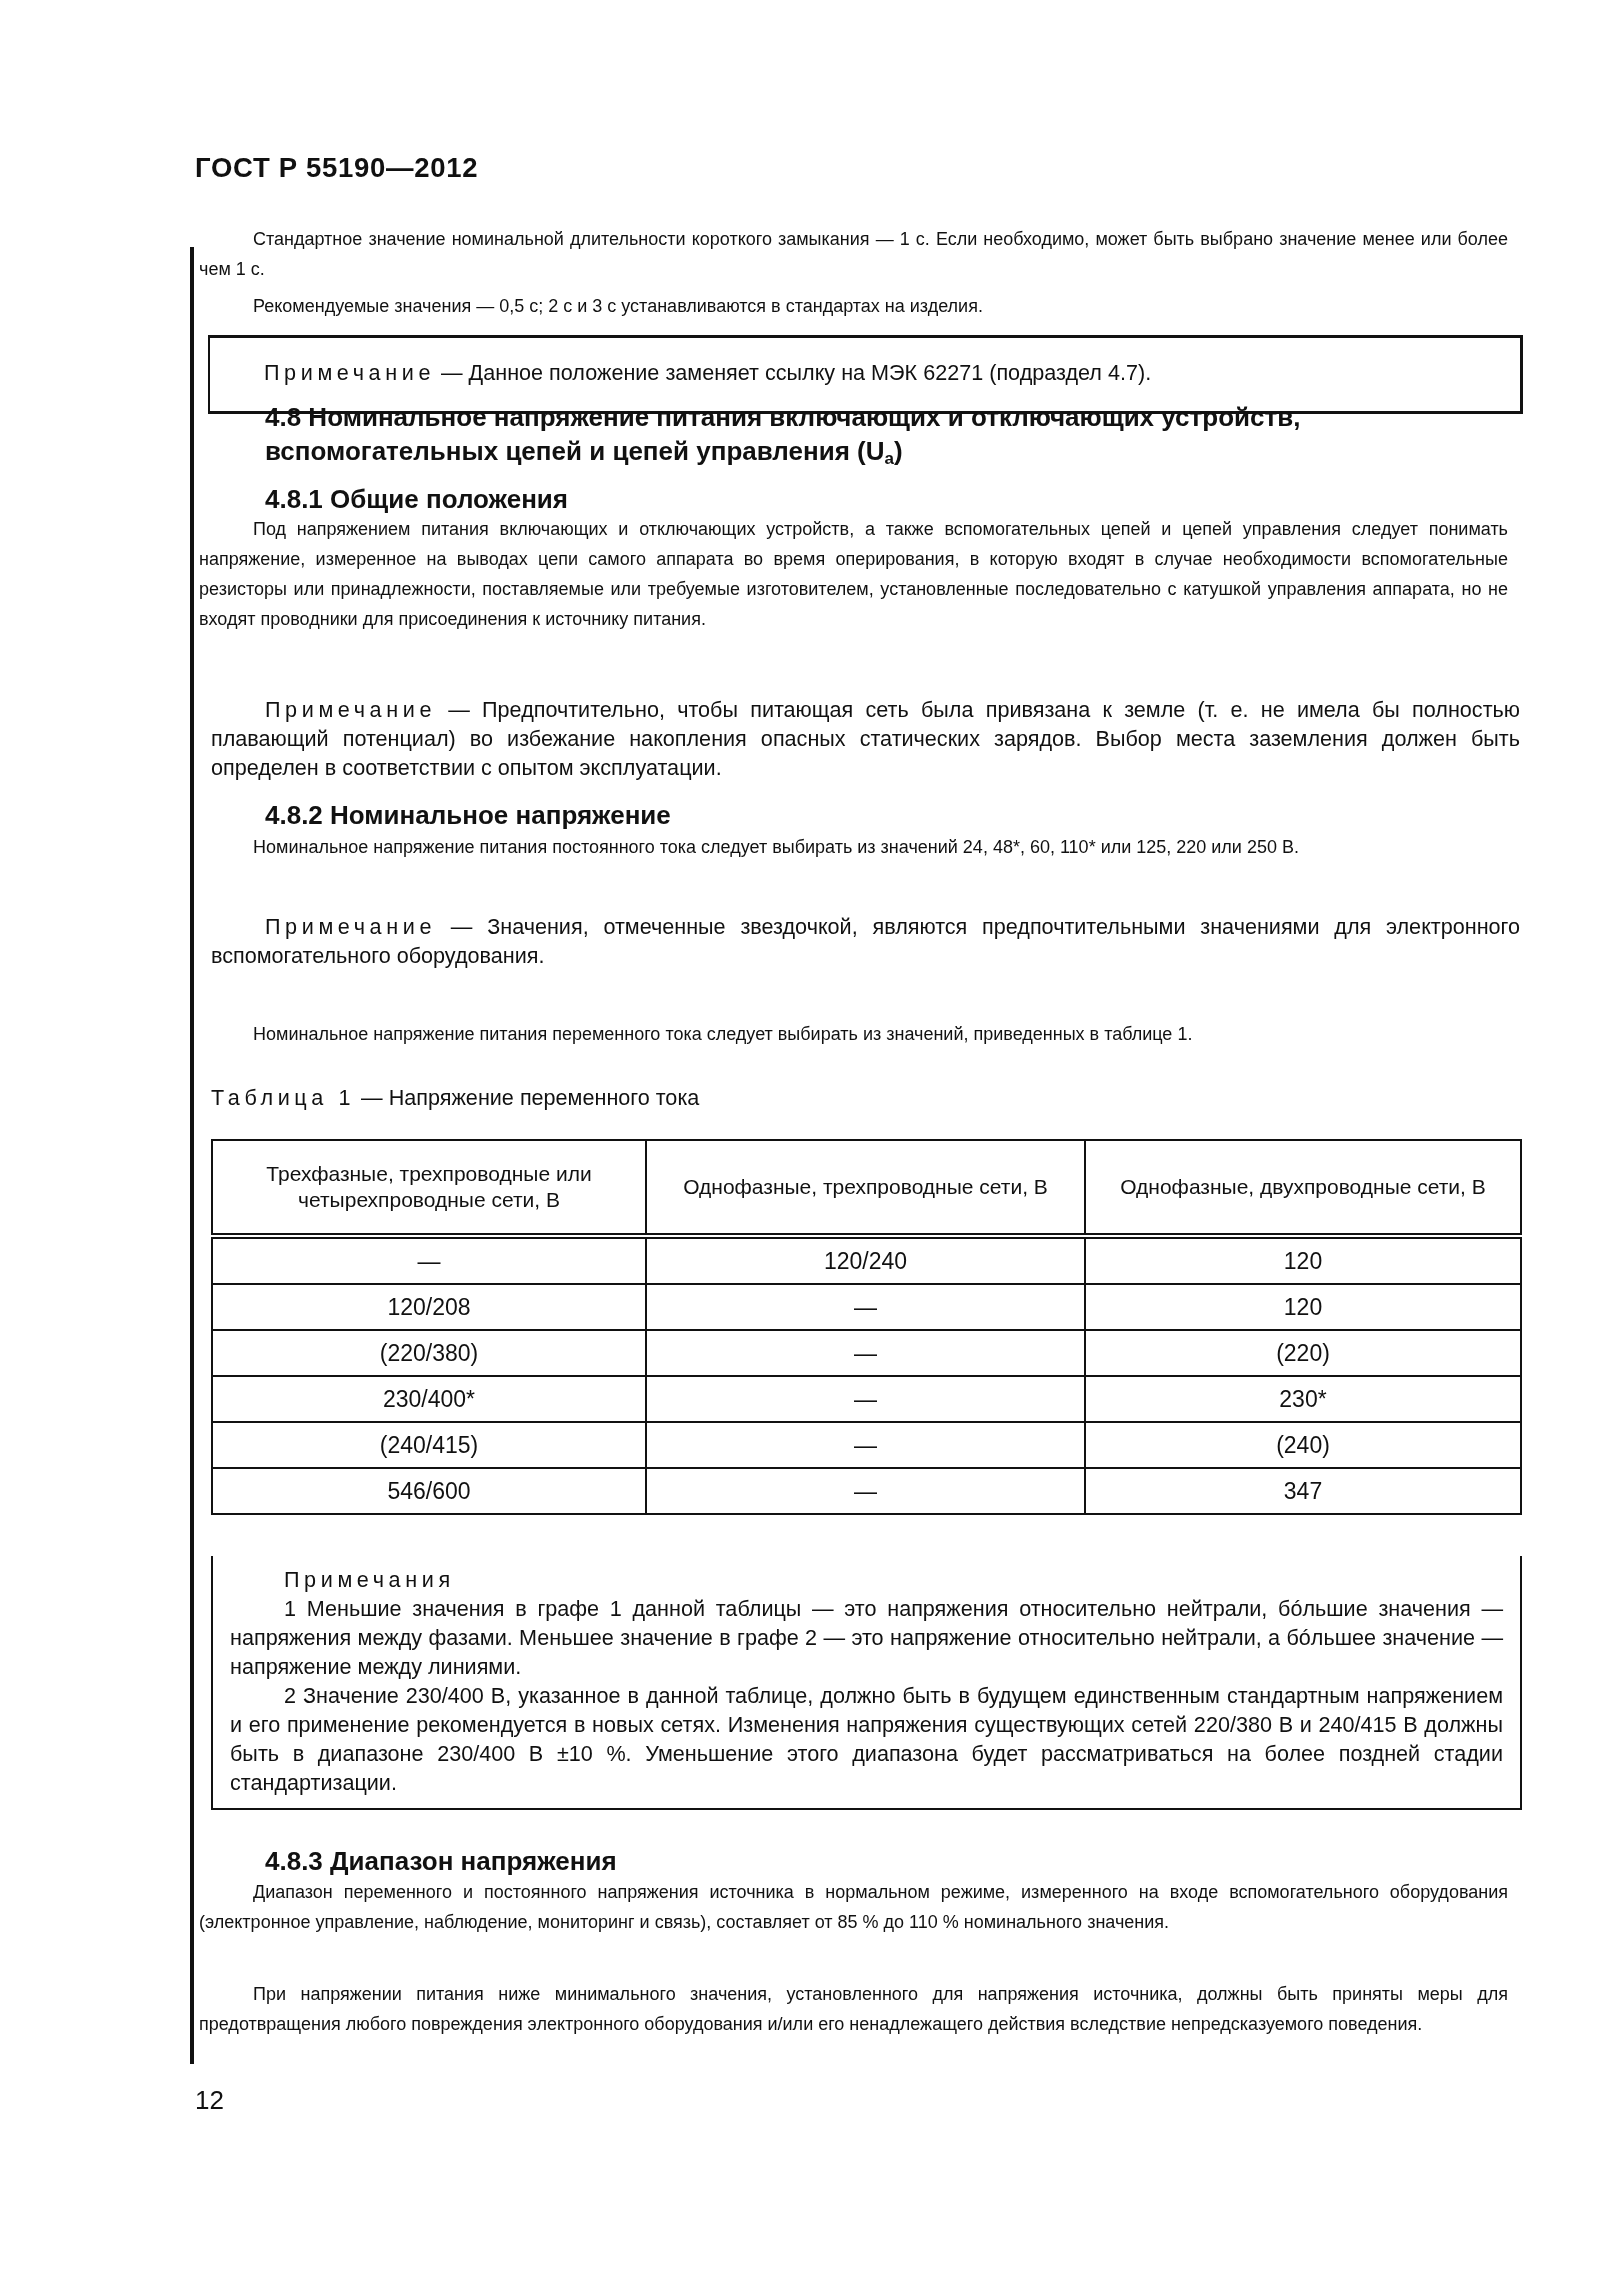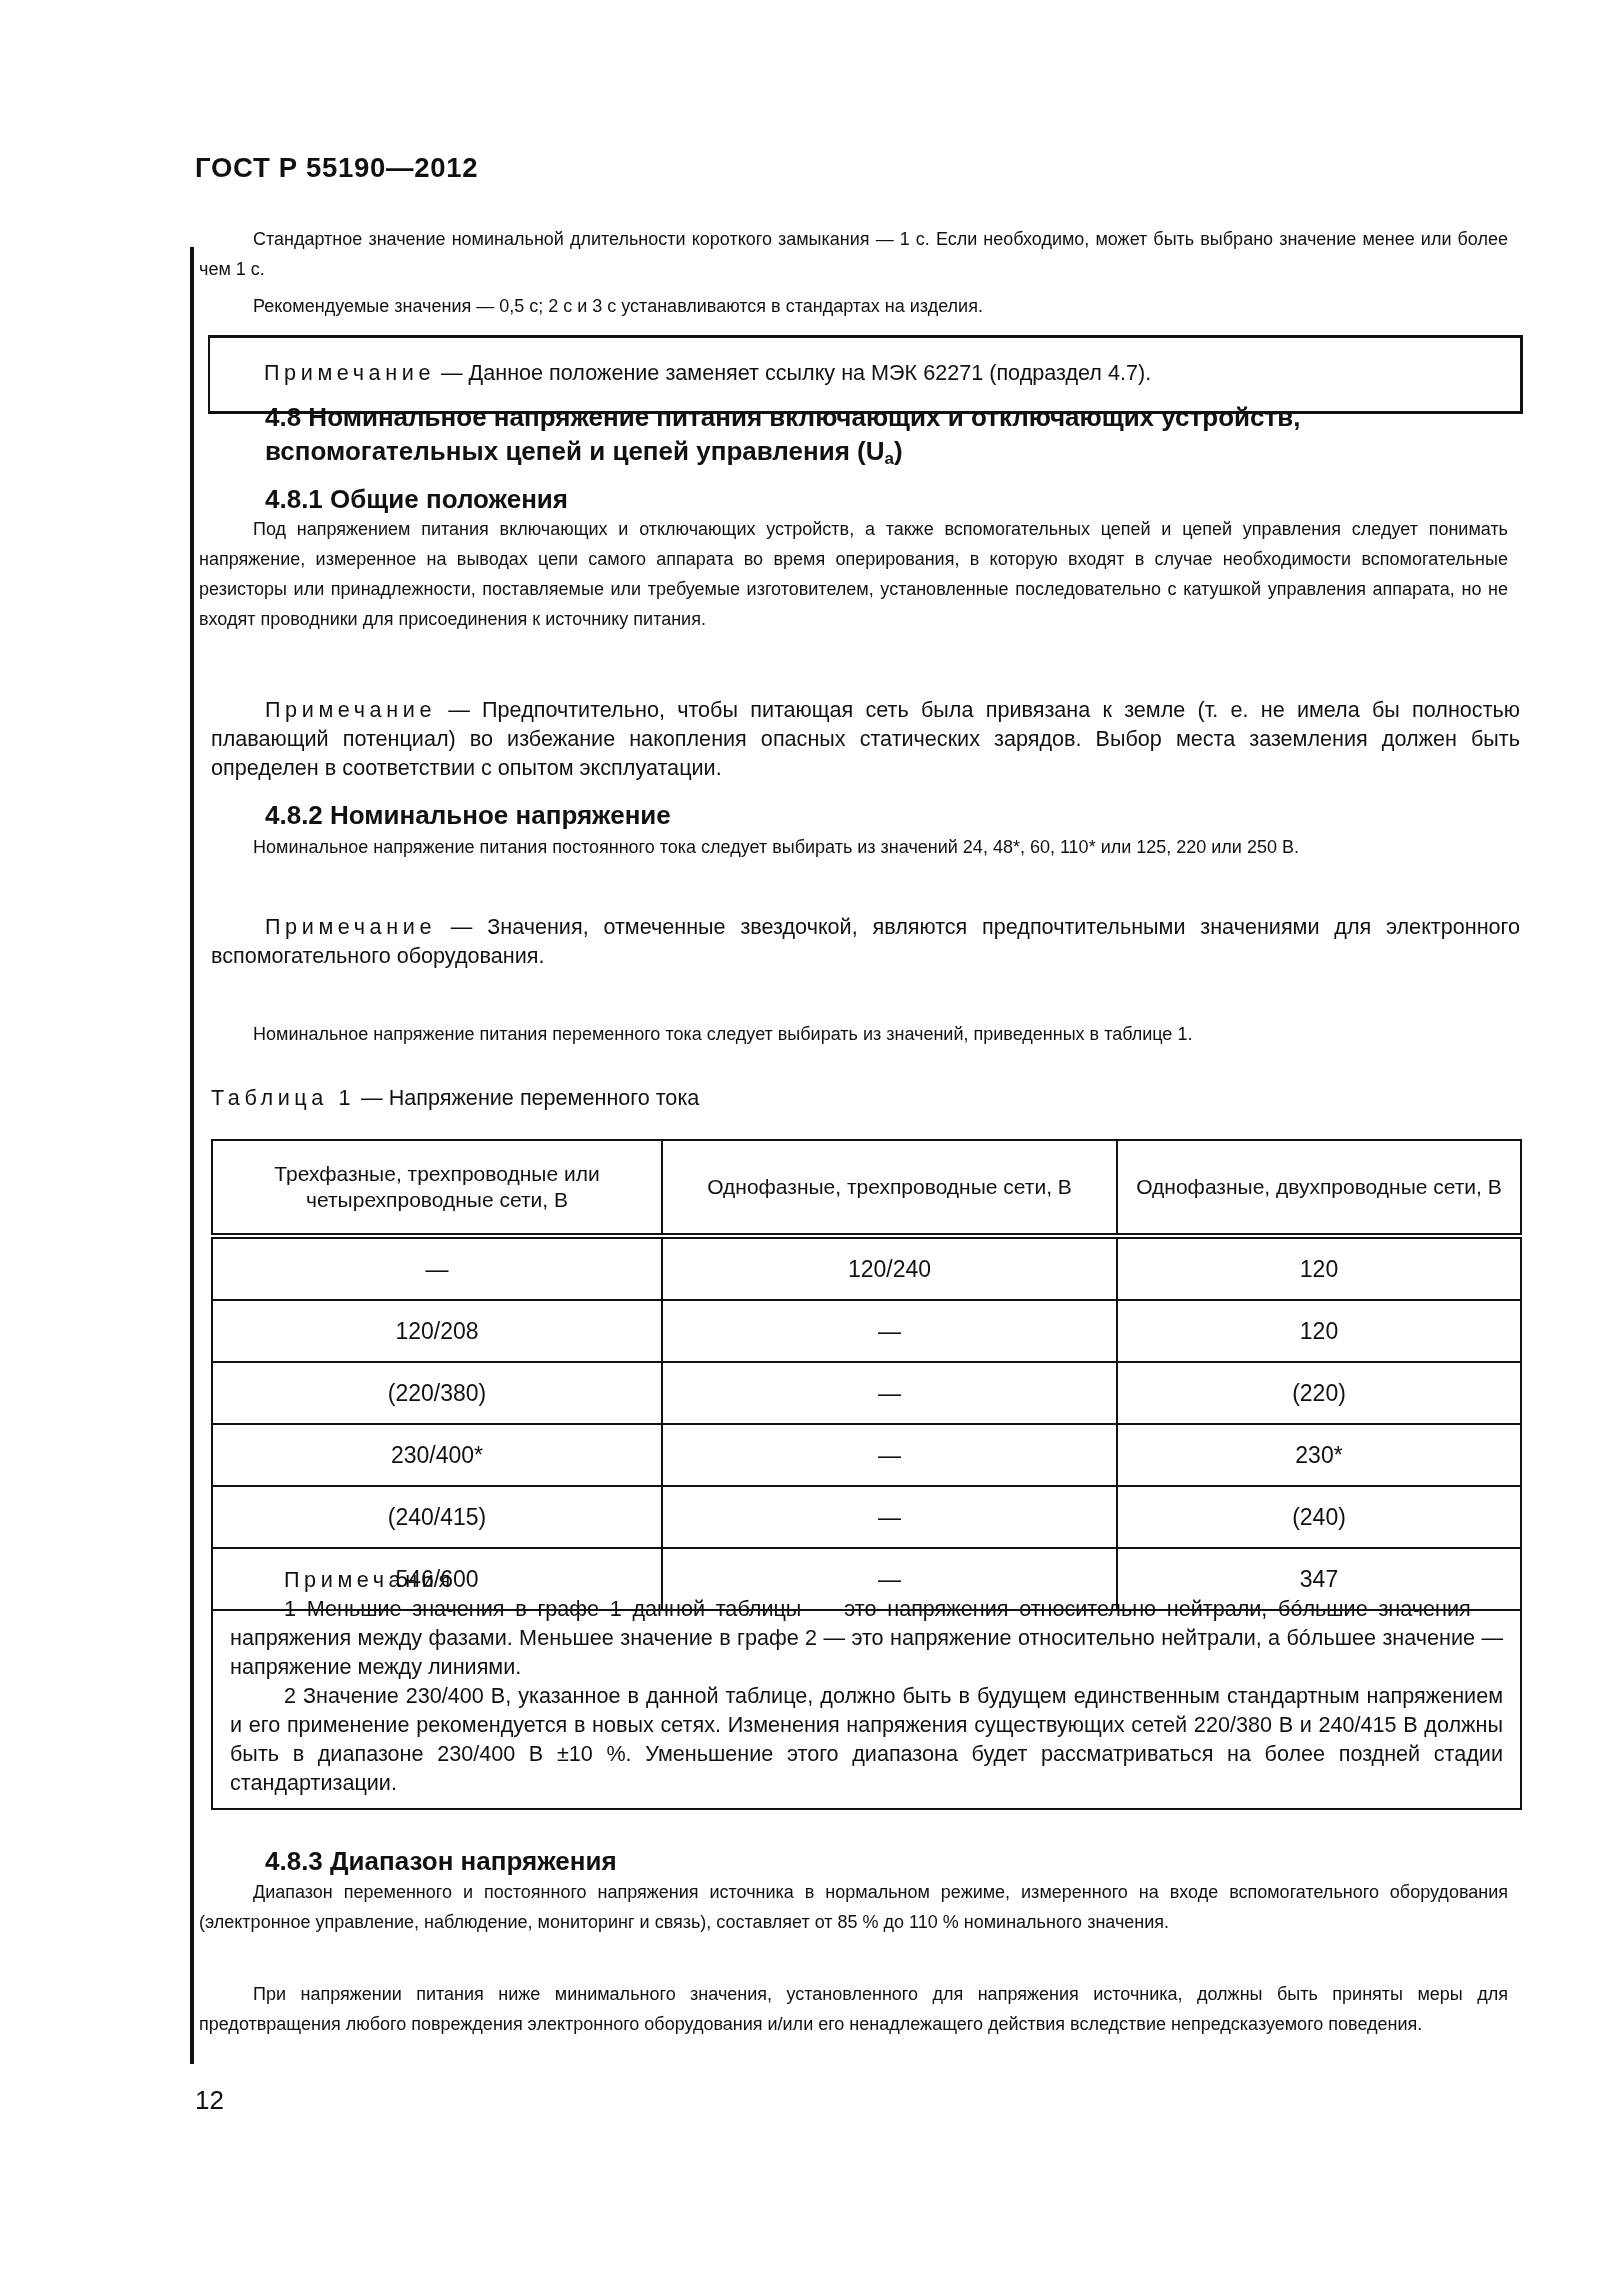"Однофазные, трехпроводные сети, В" table.t td, table.t th { padding: 8px -> 0 }
